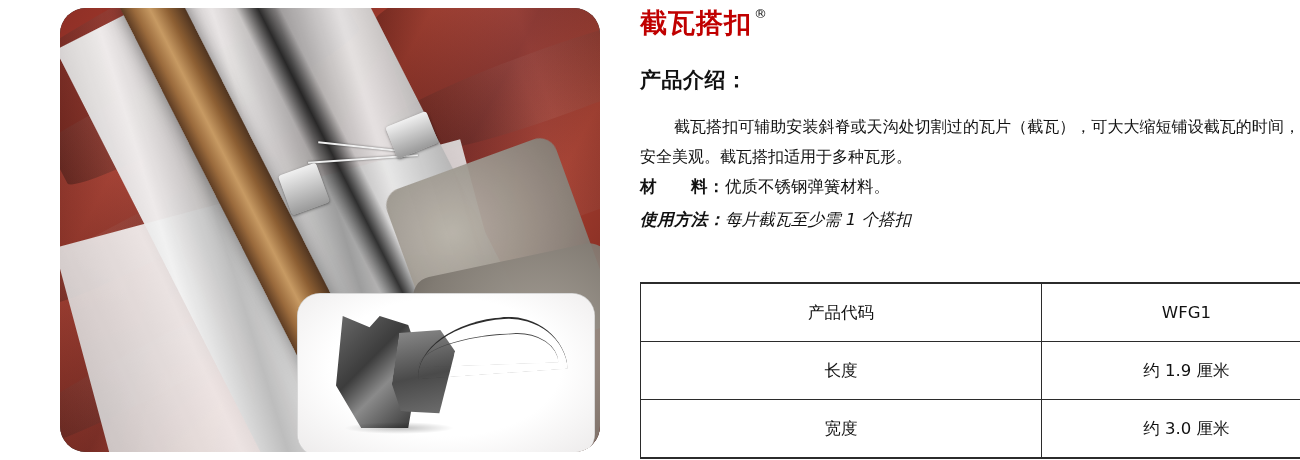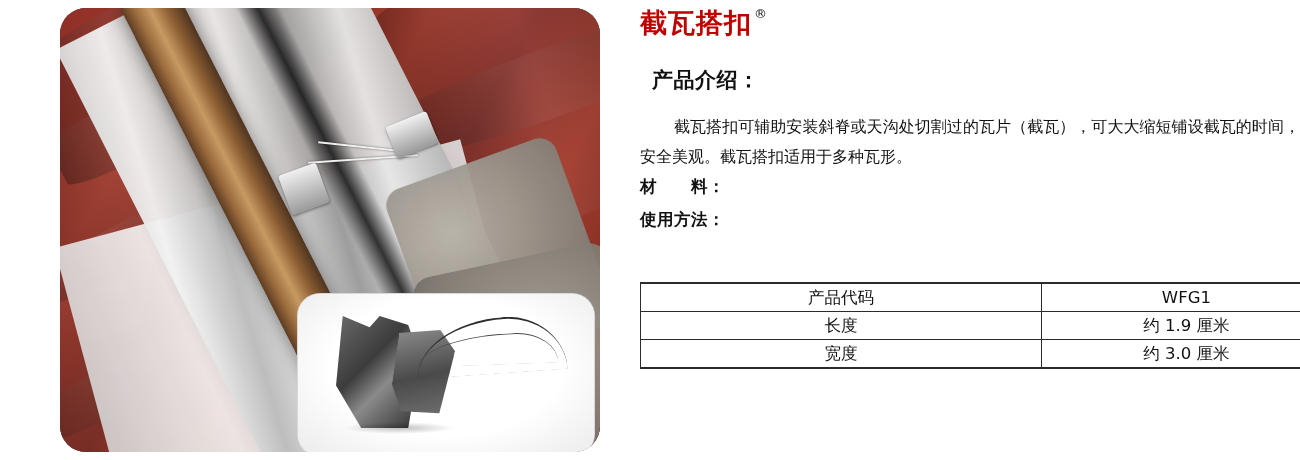"产品介绍：" .section-title { left: 12px -> 0 }
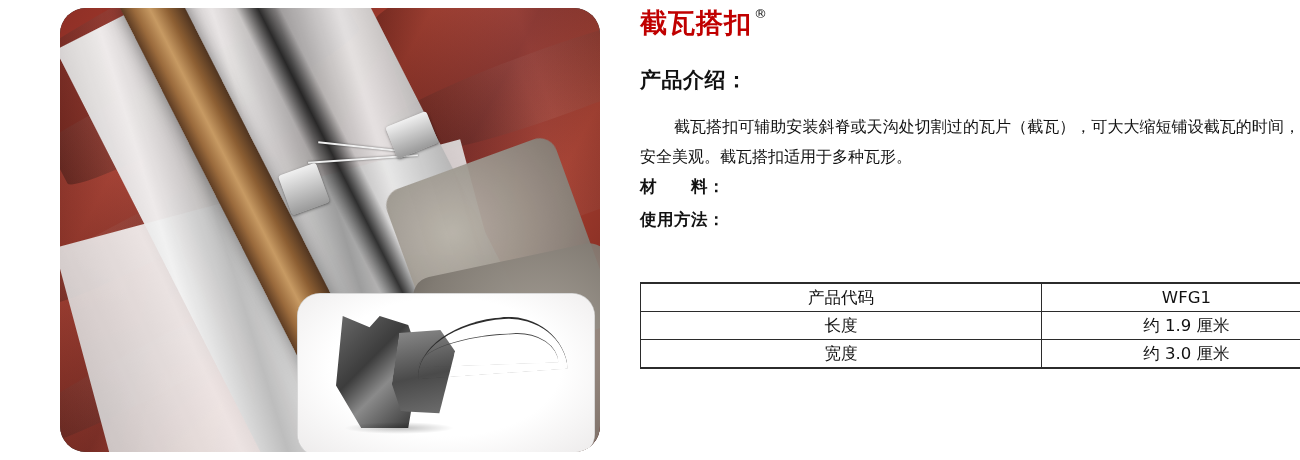"优质不锈钢弹簧材料。" span.spec-value { html: none -> <span>优质不锈钢弹簧材料。</span> }
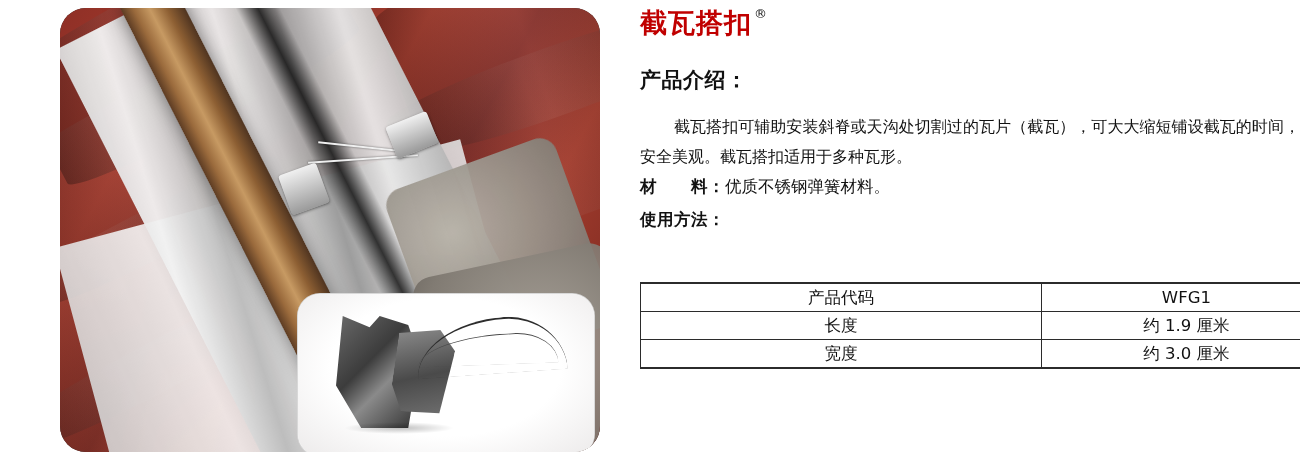"使用方法：" .spec-line.l2 { font-style: none -> italic }
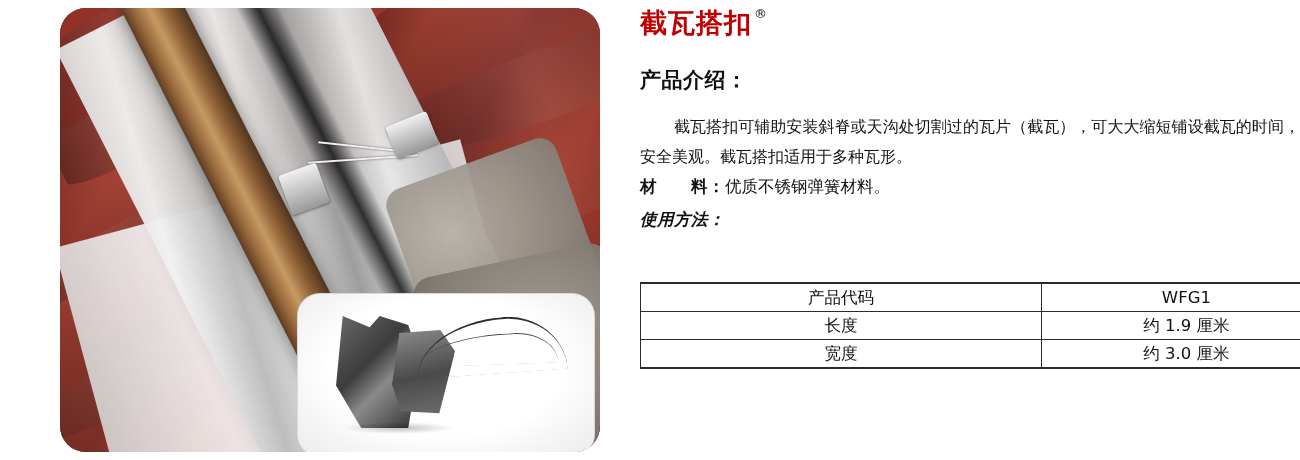"每片截瓦至少需 1 个搭扣" span.spec-value { html: none -> <span>每片截瓦至少需 1 个搭扣</span> }
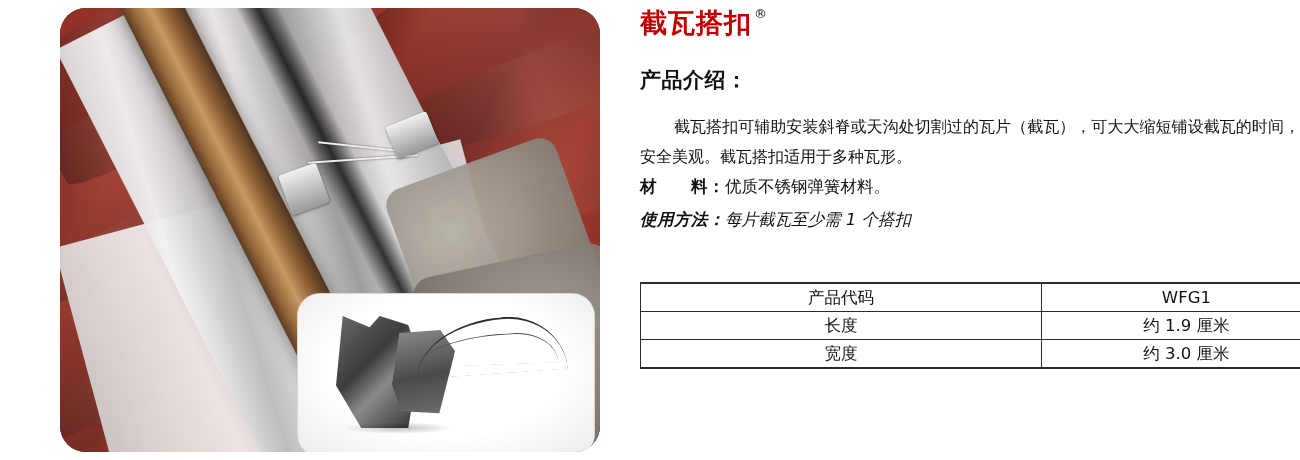"产品代码" .spec-table td { padding: 0 -> 15px }
